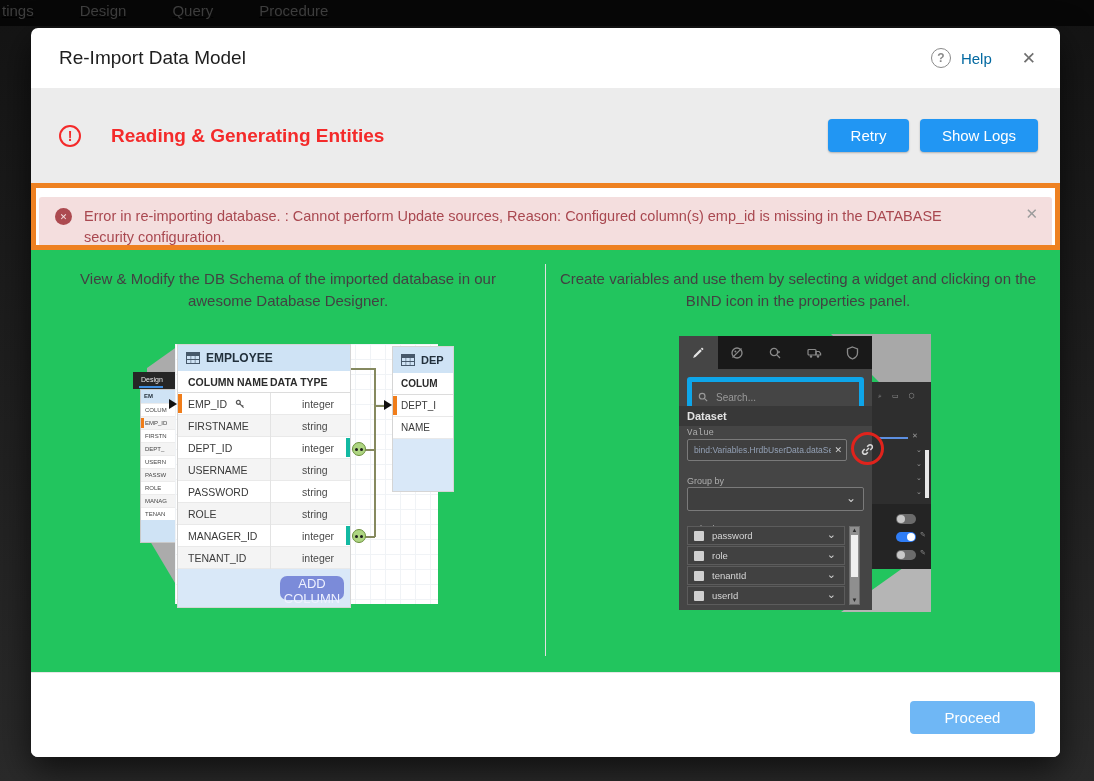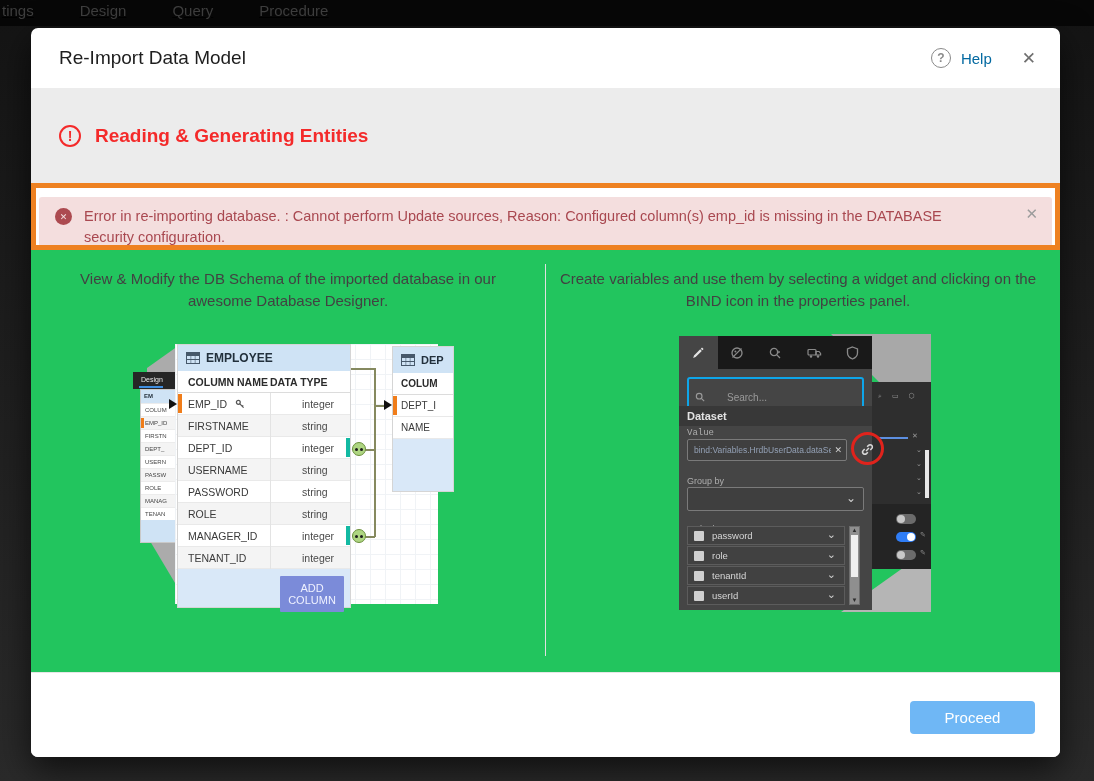"Reading & Generating Entities" .status-title { margin-left: 14px -> 30px }
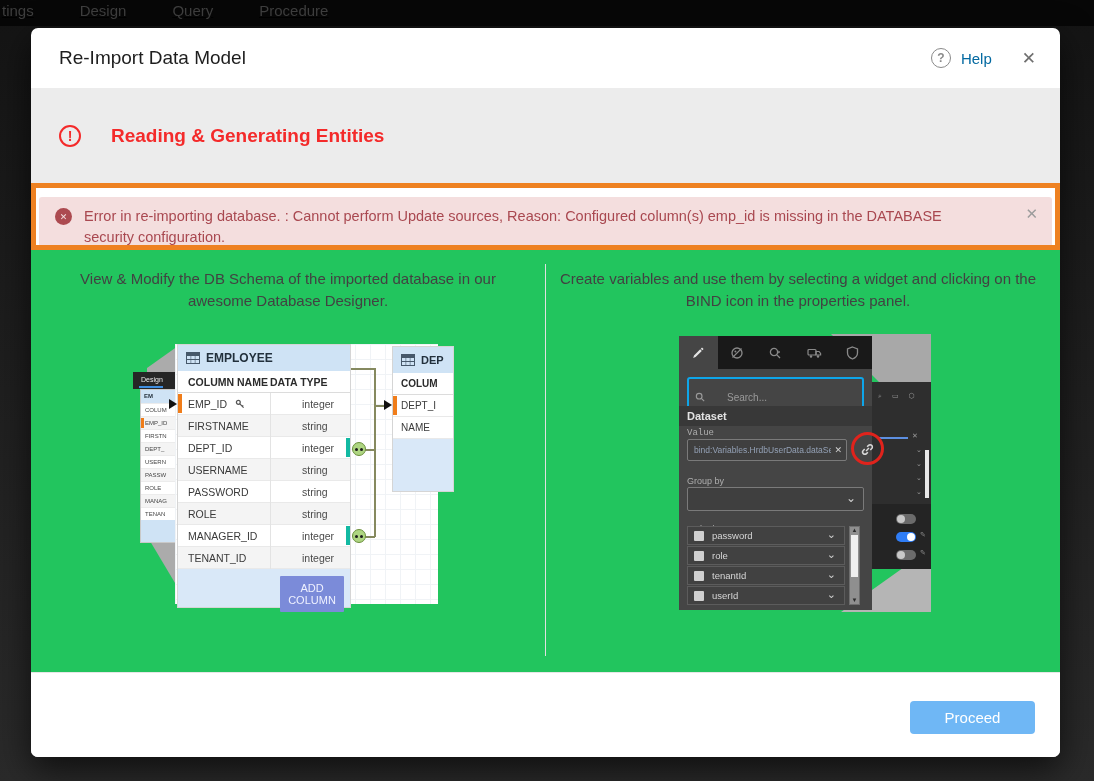"Retry" div.status-actions { html: none -> <div> <button>Retry</button> <button>Show Logs</button> </div> }
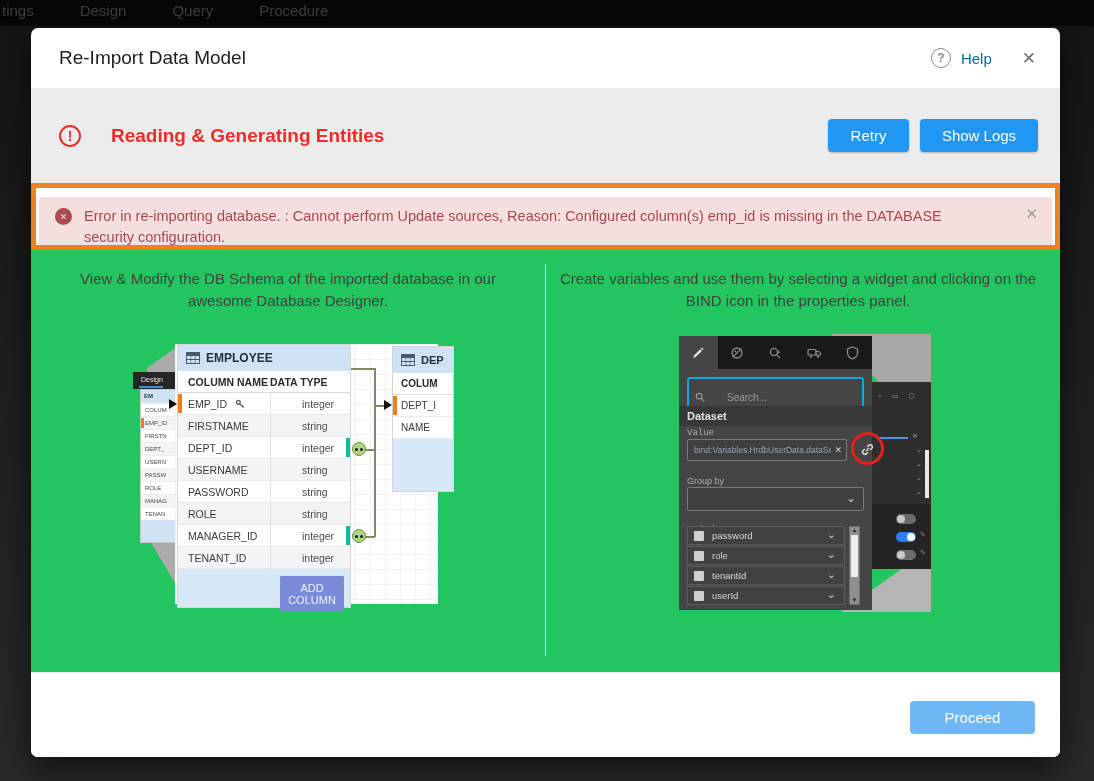"Search..." .psearch { border: 2px solid #0ea5e9 -> 5px solid #0ea5e9; gap: 22px -> 8px }
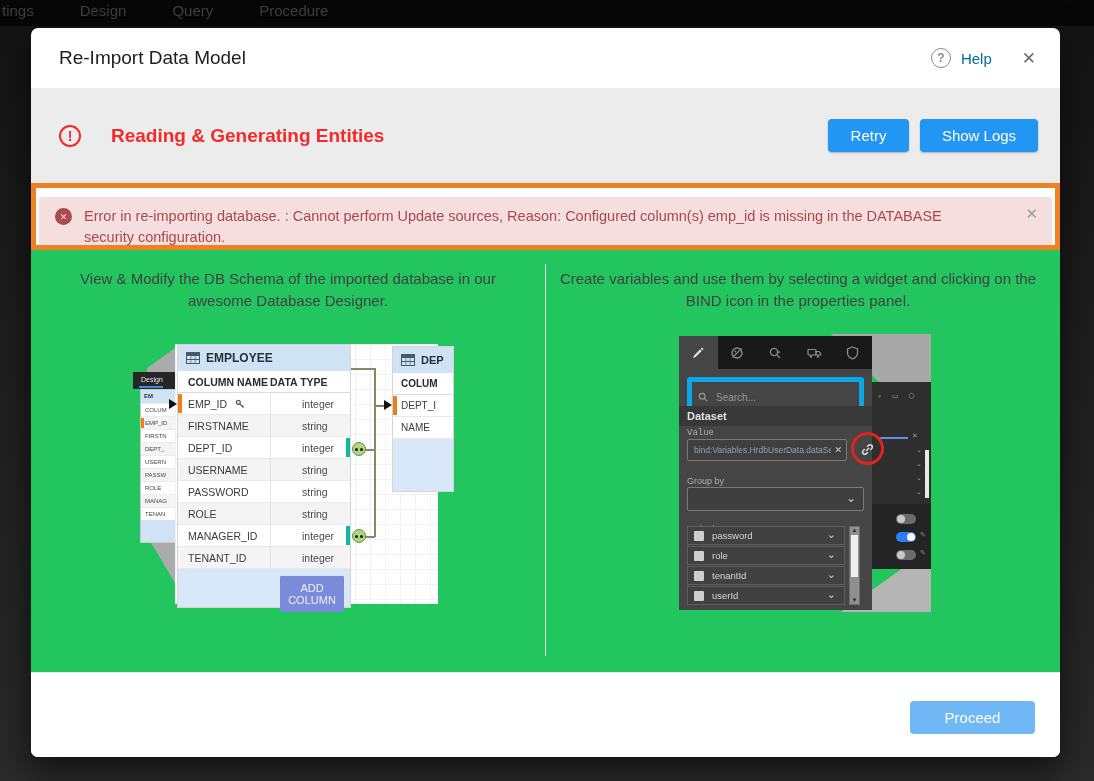"ADD COLUMN" .add-col-btn { border-radius: 1px -> 7px; font-size: 11px -> 13px; height: 36px -> 24px }
